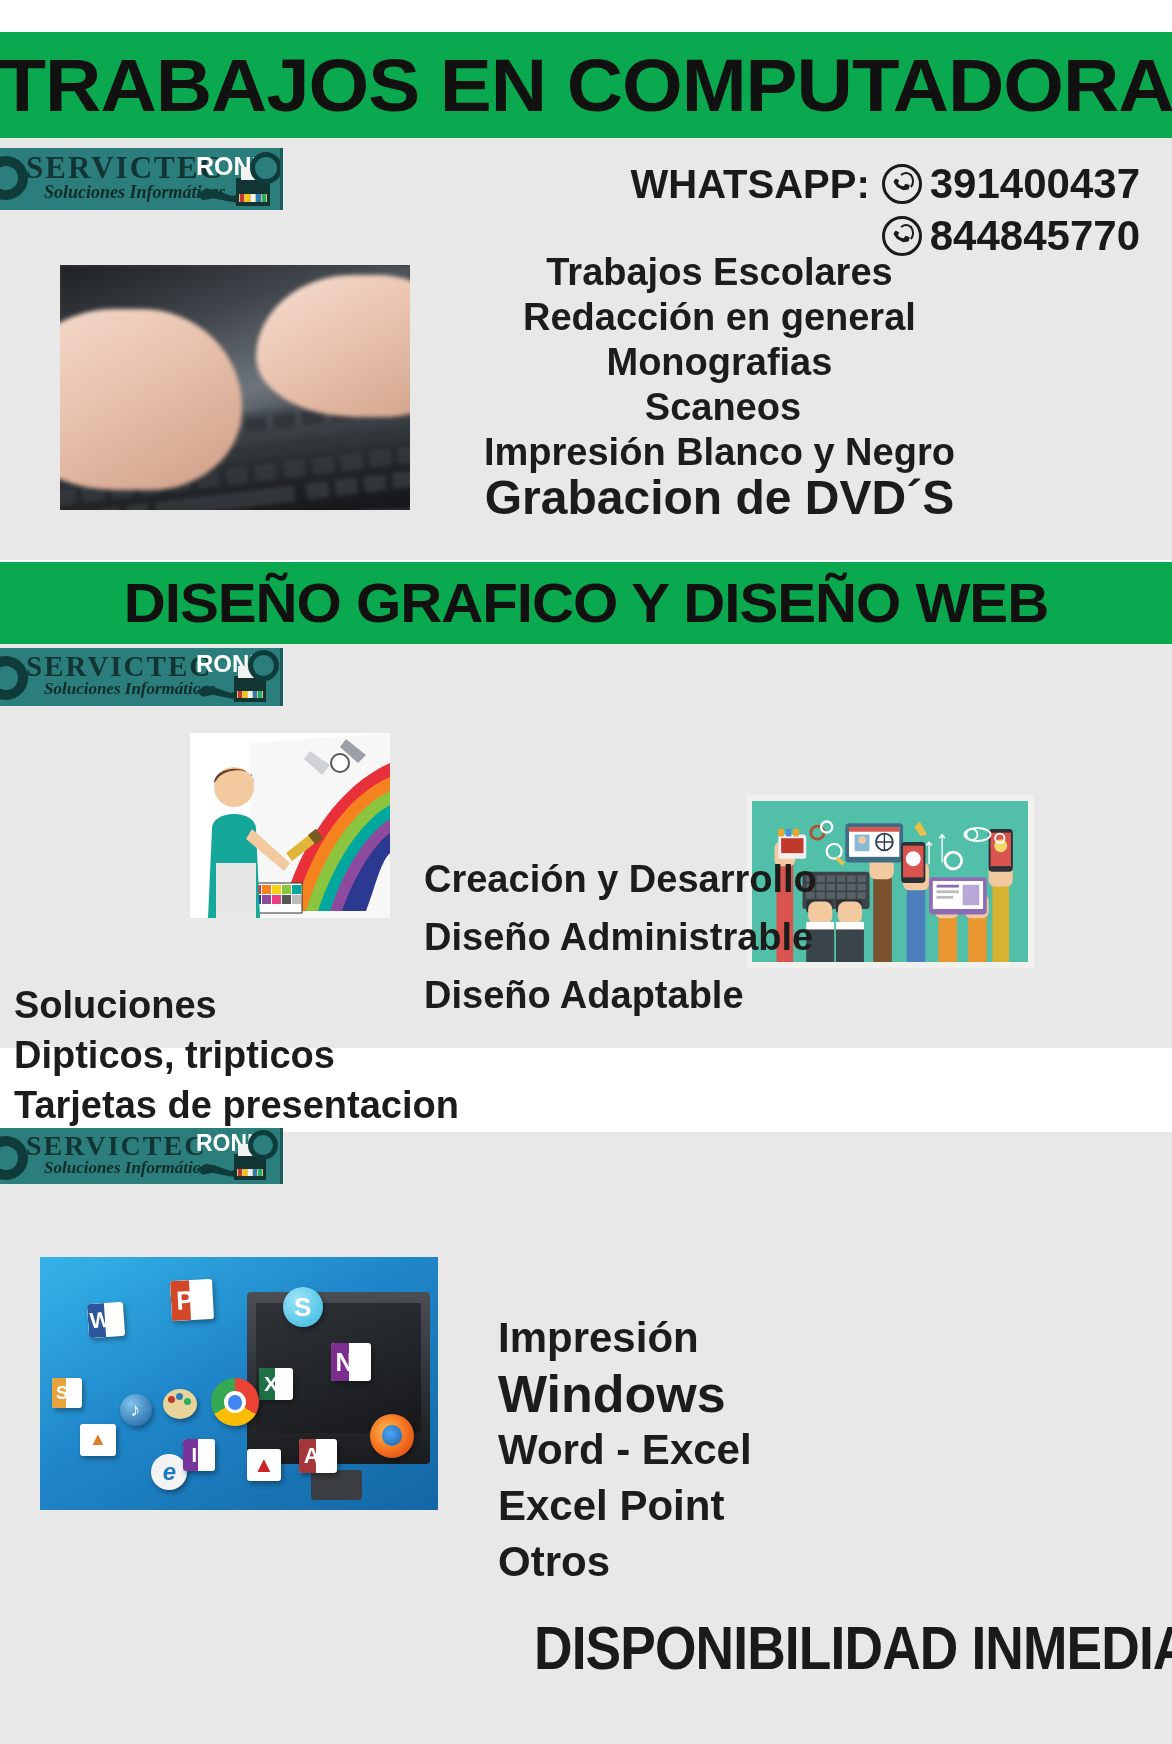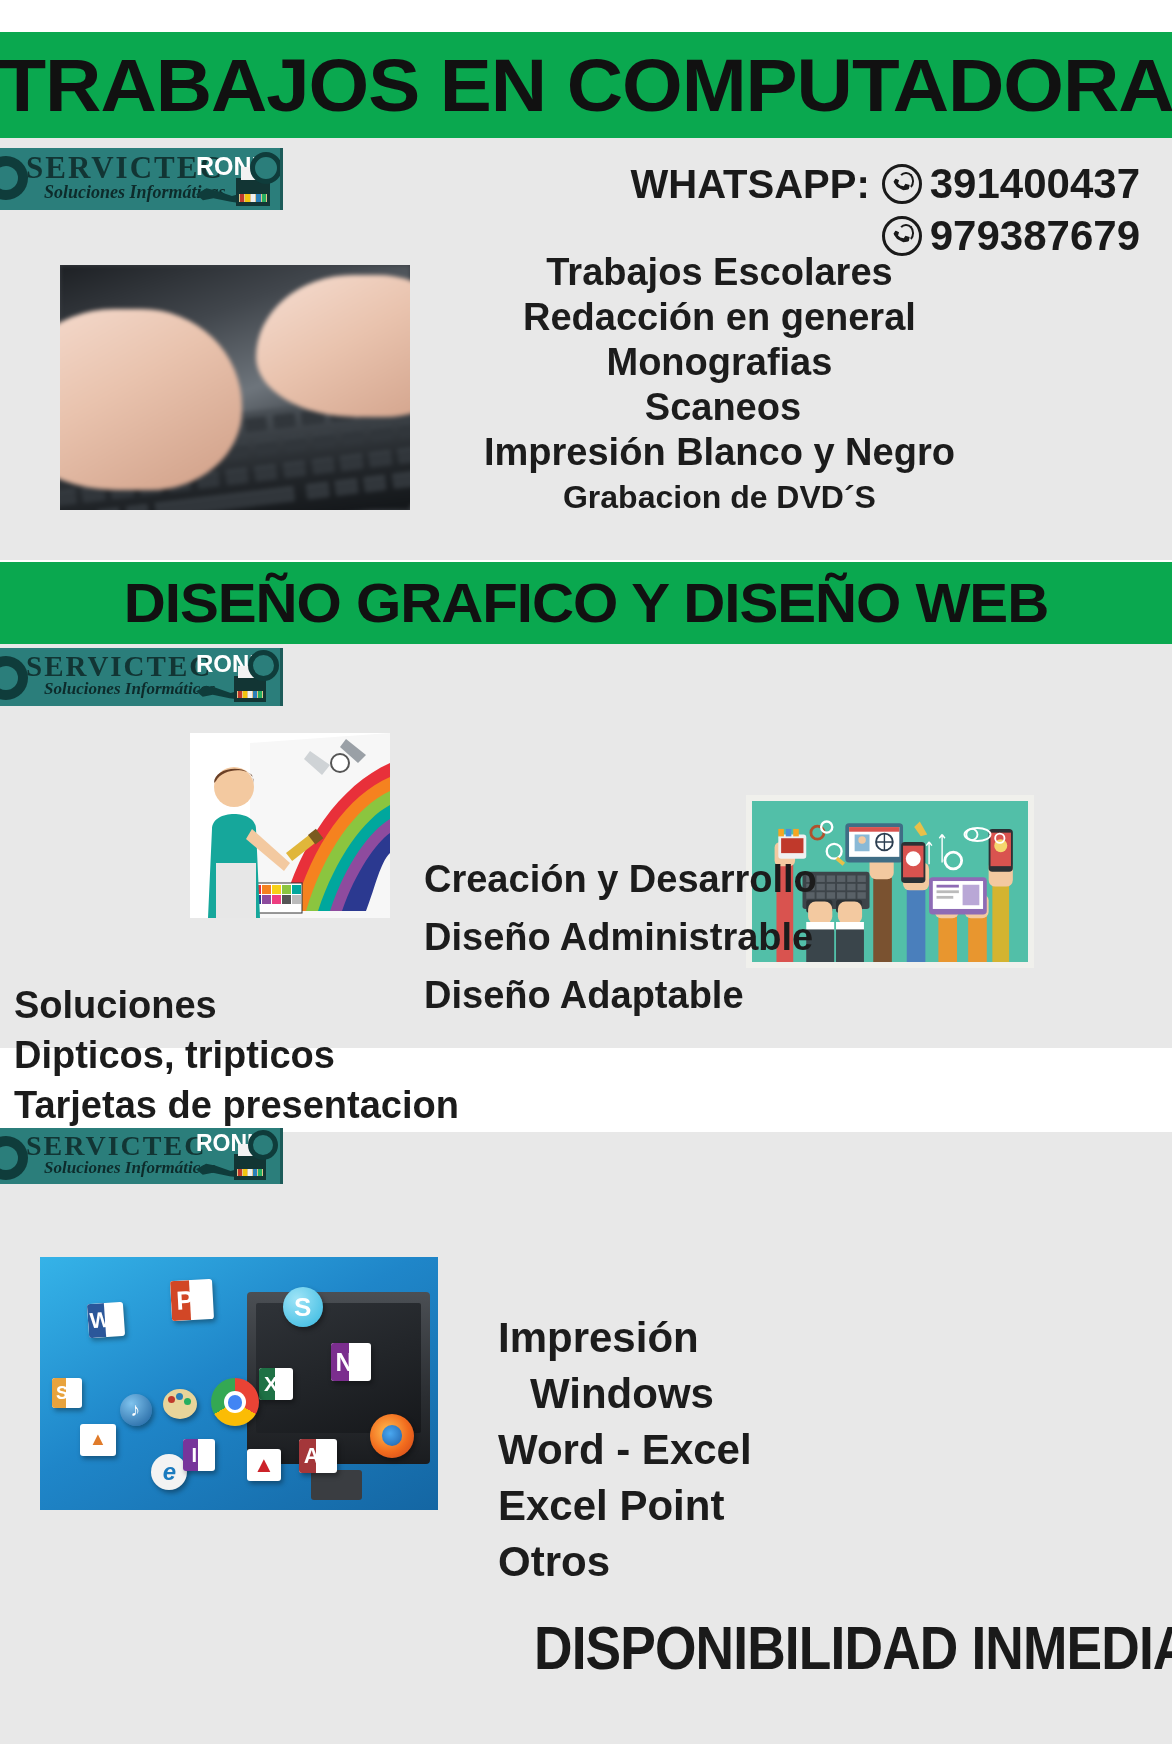"979387679" span { text: 979387679 -> 844845770 }
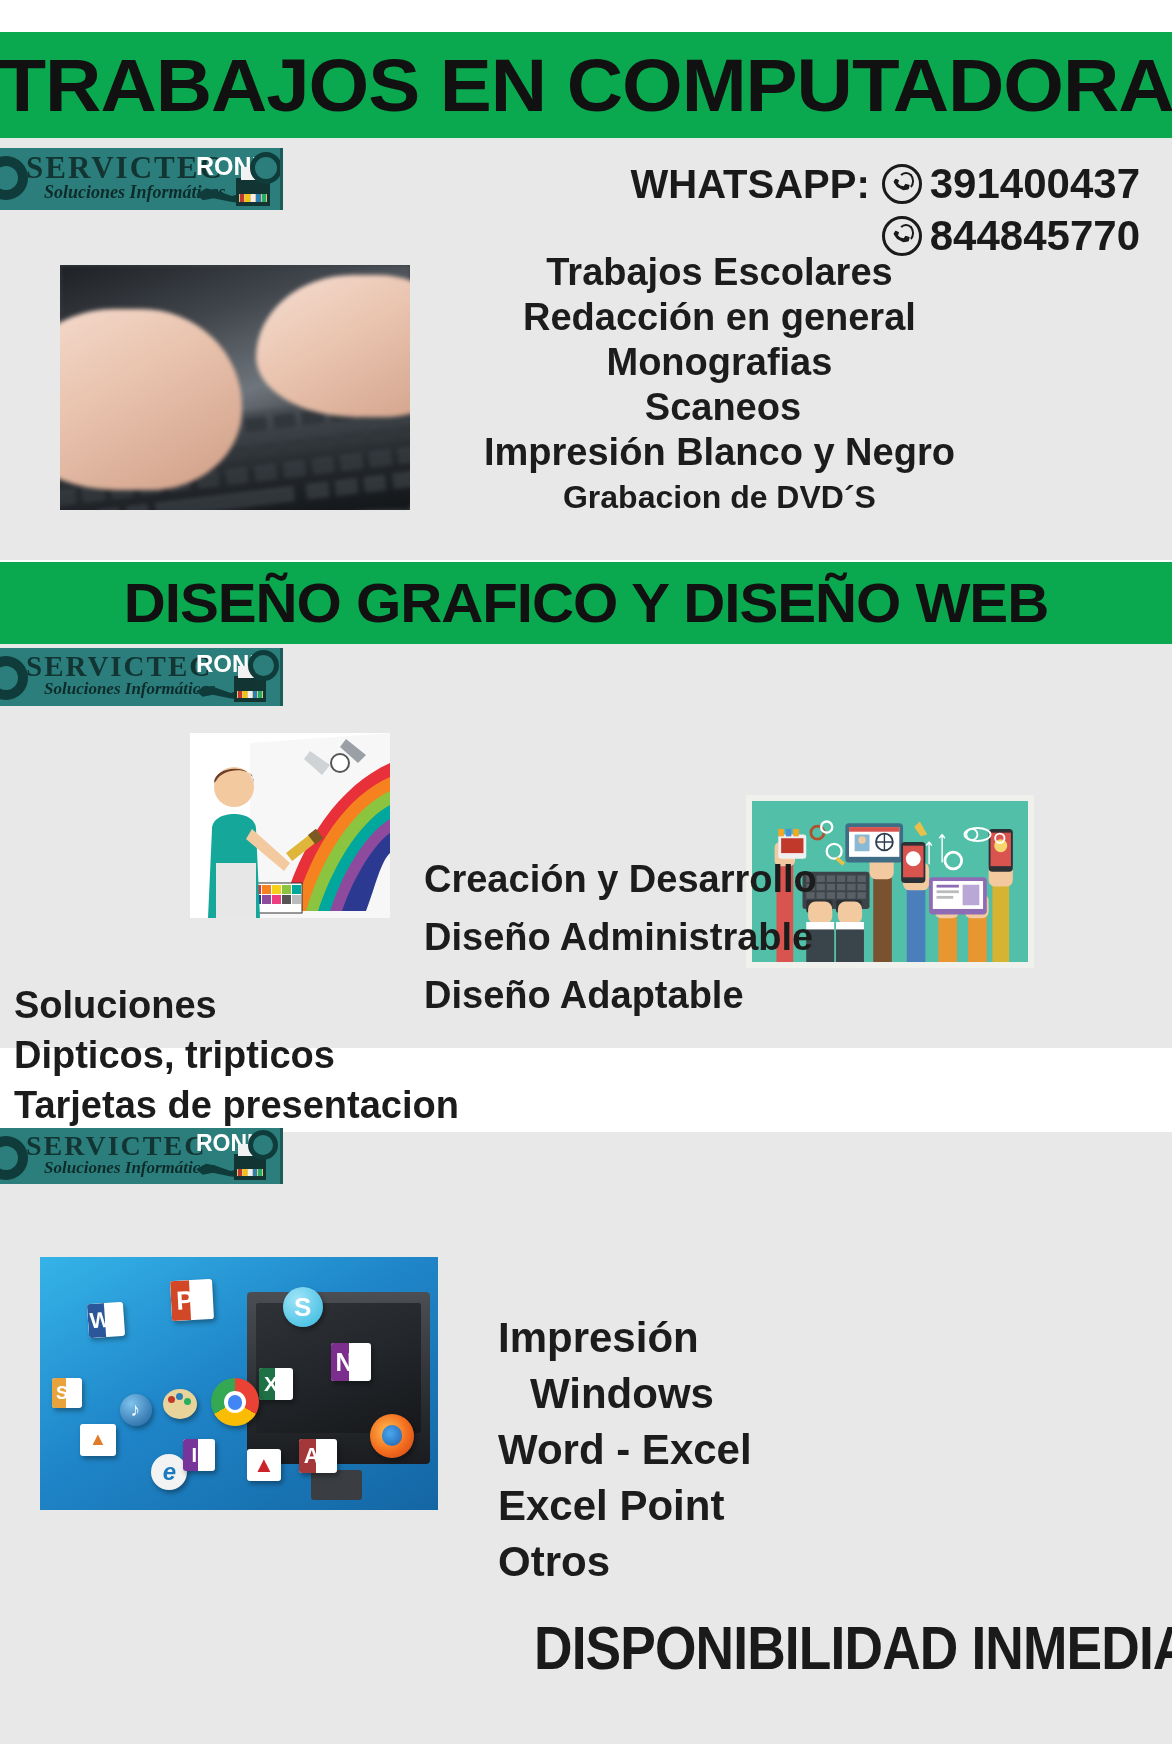"Grabacion de DVD´S" div.list-line { font-size: 32px -> 48px }
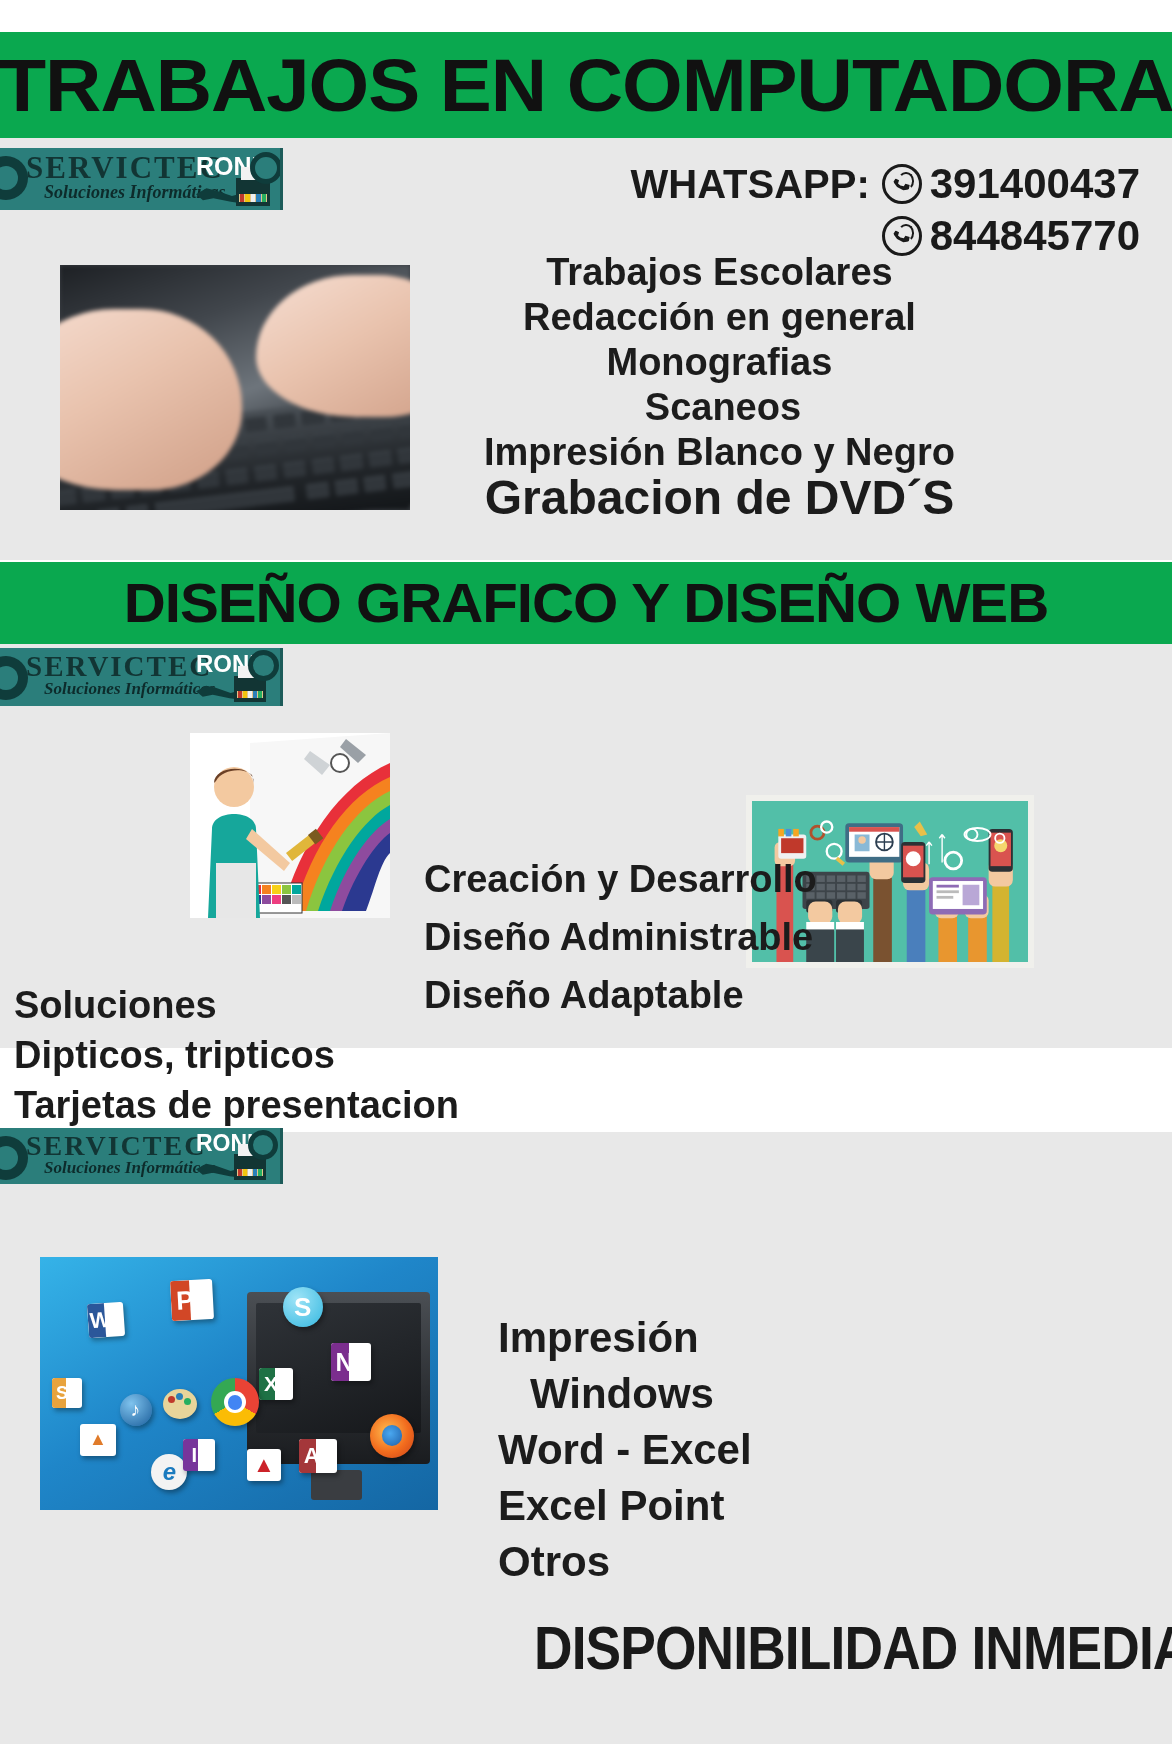"Windows" div.list-line { font-size: 42px -> 52px; margin-left: 32px -> none }
